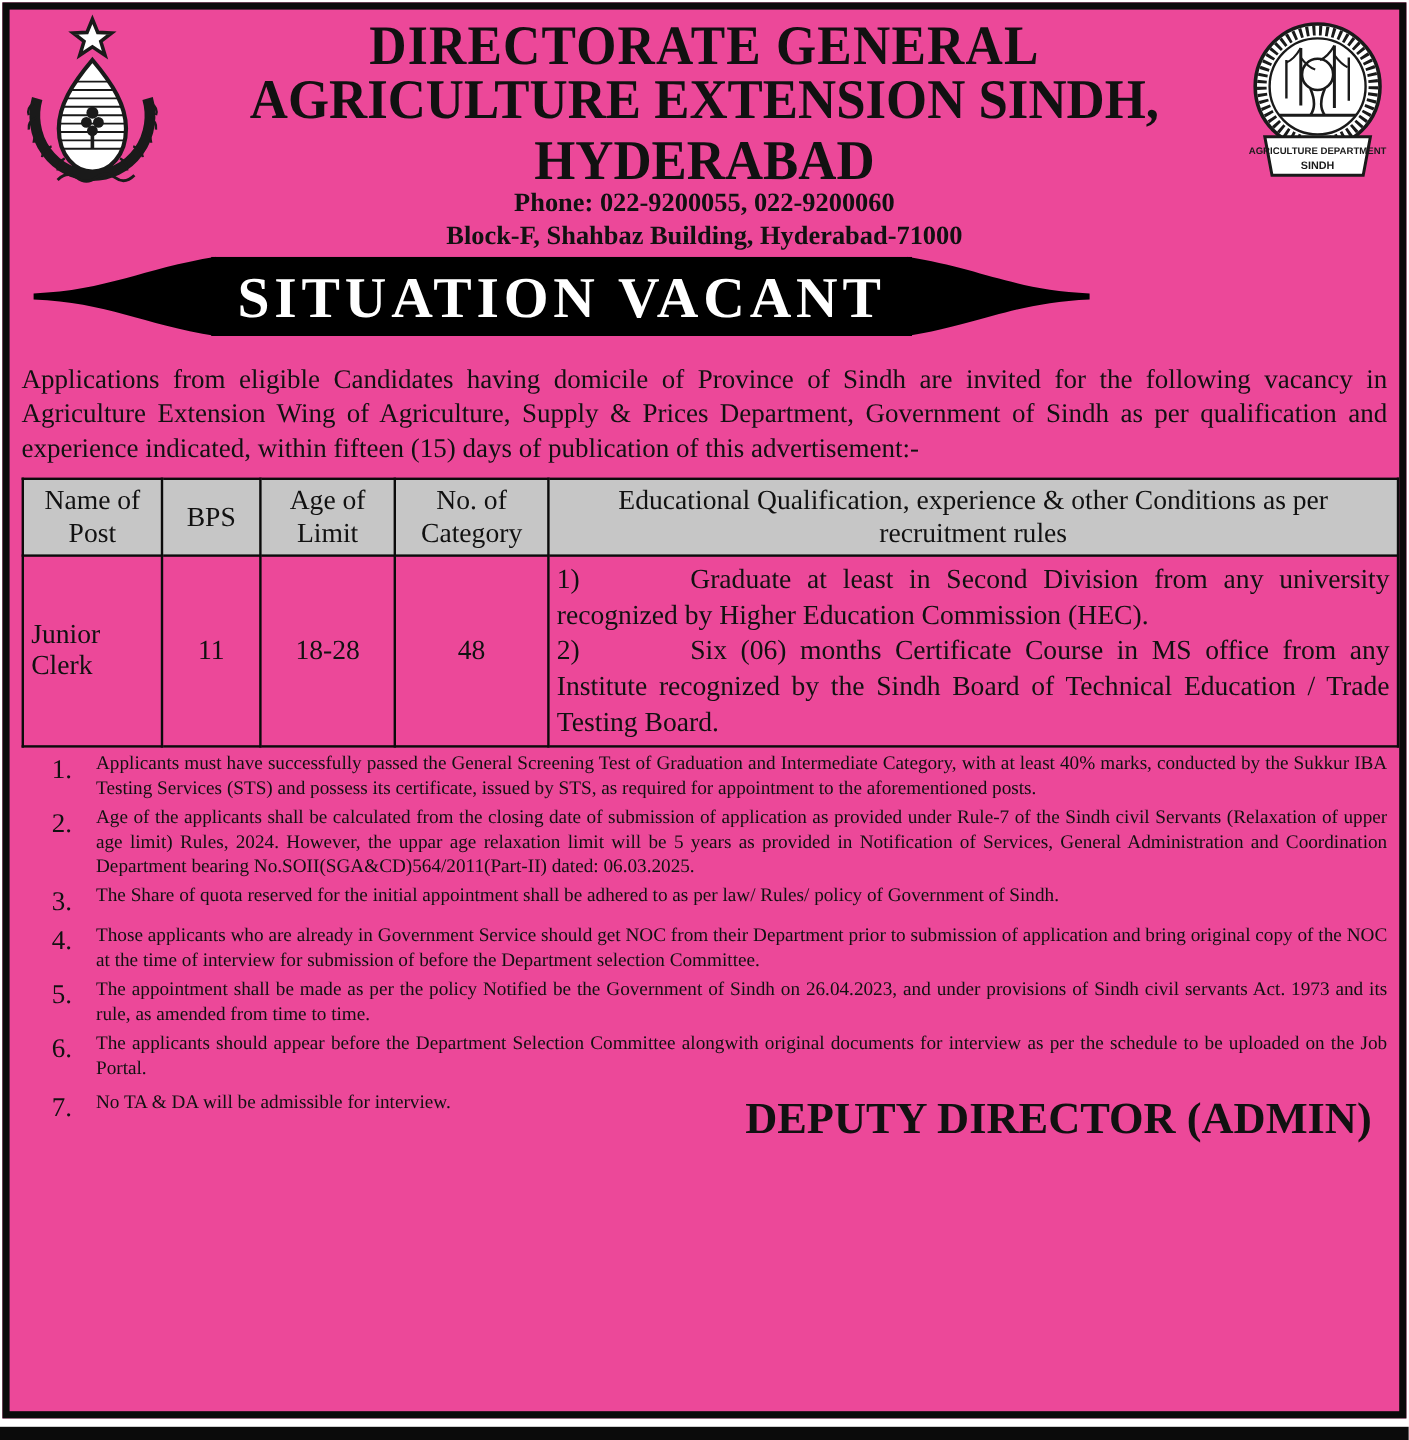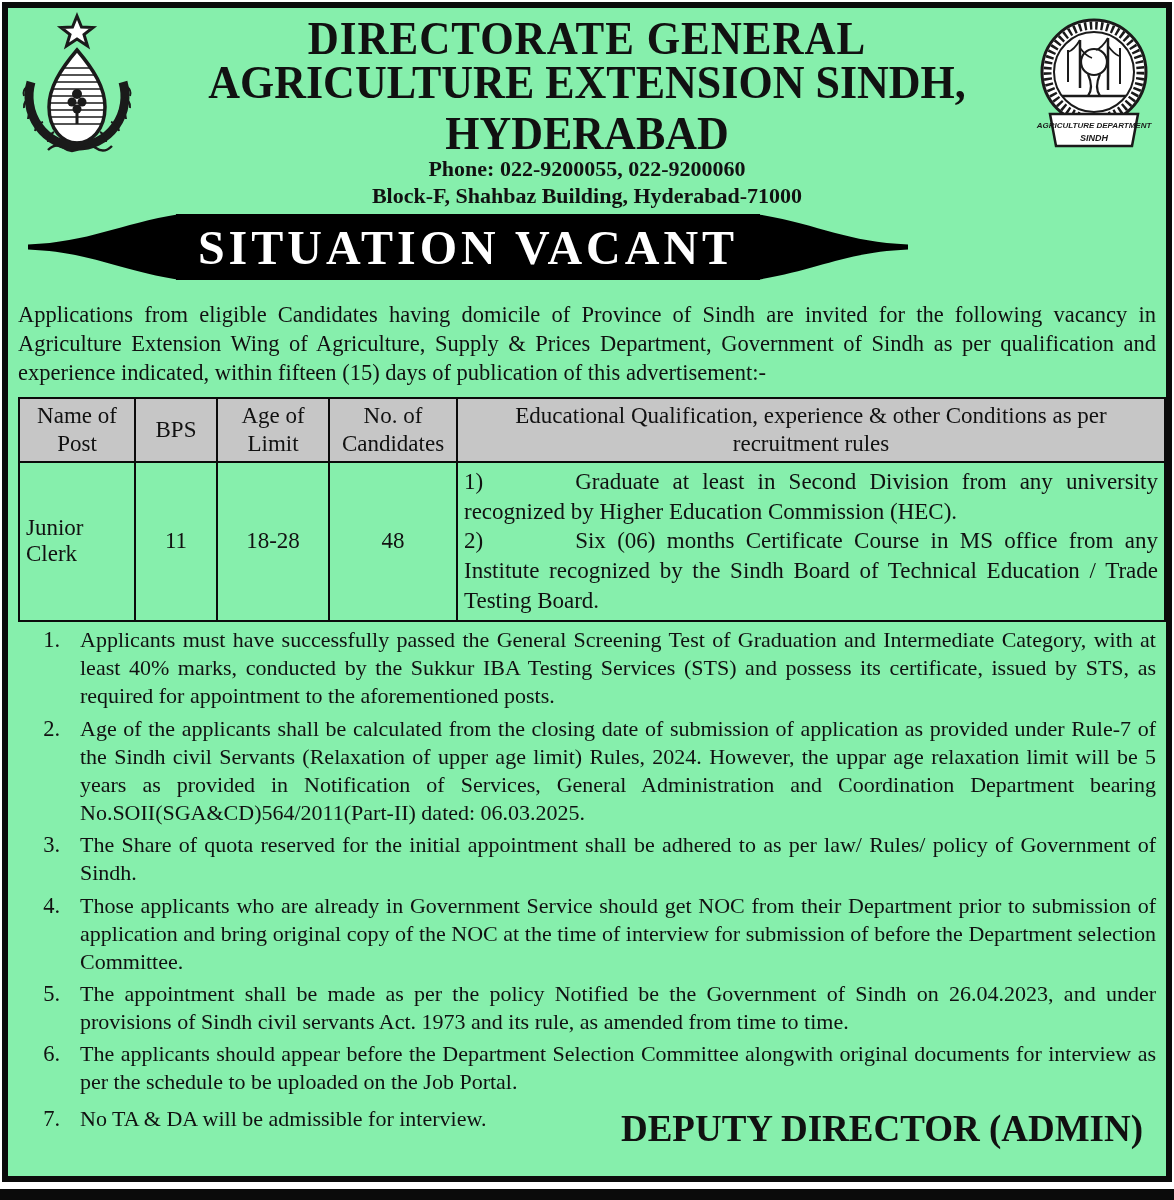"DIRECTORATE GENERAL" .frame { background: #86efac -> #ec4899 }
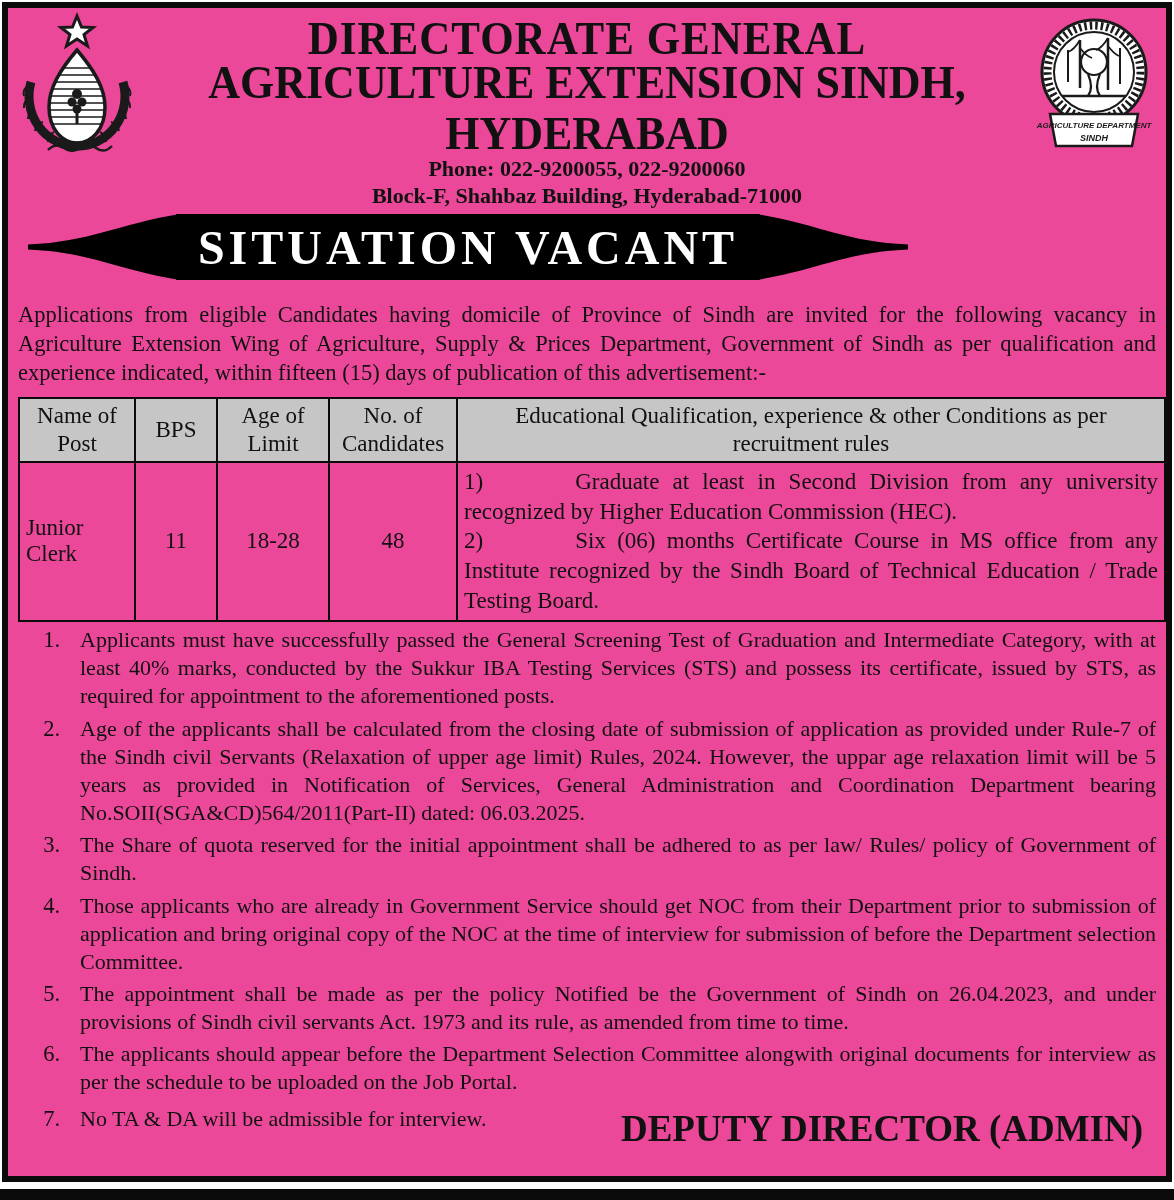"AGRICULTURE DEPARTMENT" div.hdr-logo { font-style: italic -> none; text-align: left -> right }
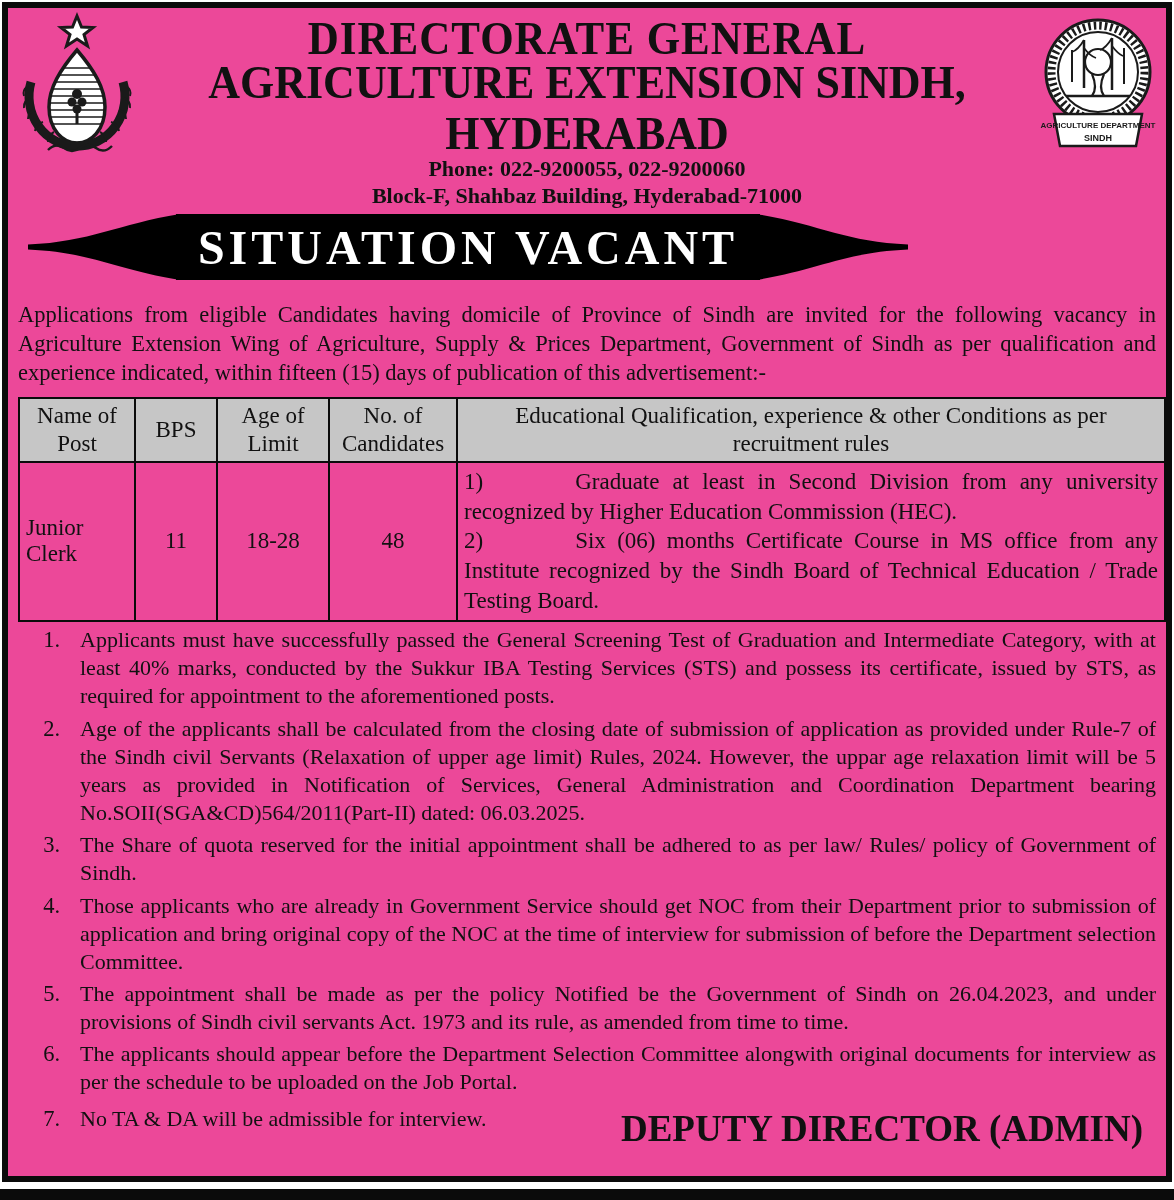"No. of Candidates" th { text: Candidates -> Category }
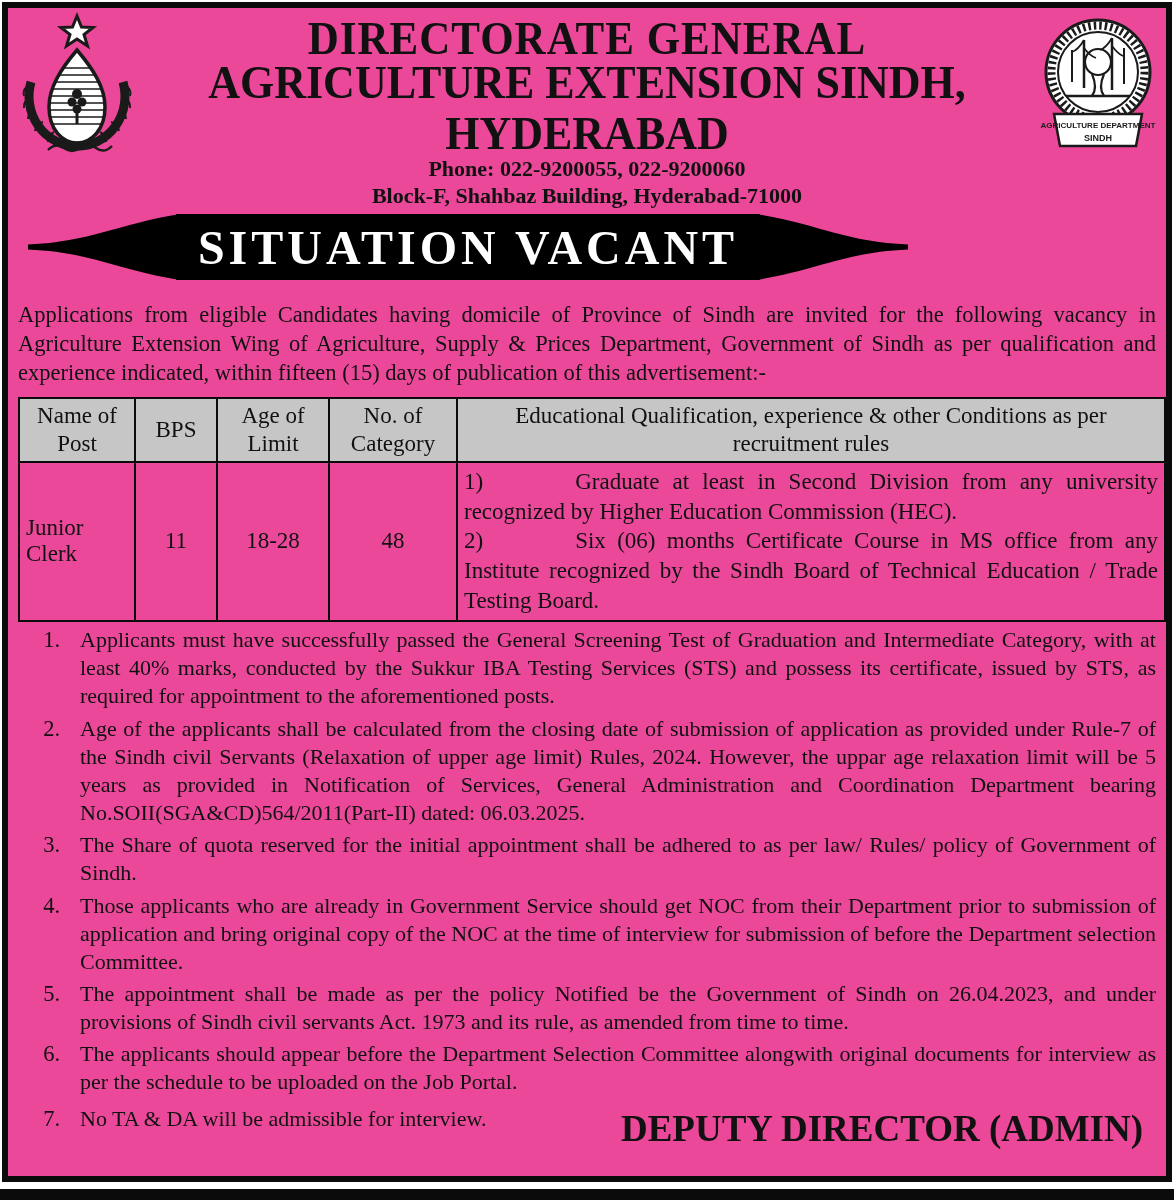"Applicants must have successfully passed" .cond .txt { font-size: 22px -> 16px }
